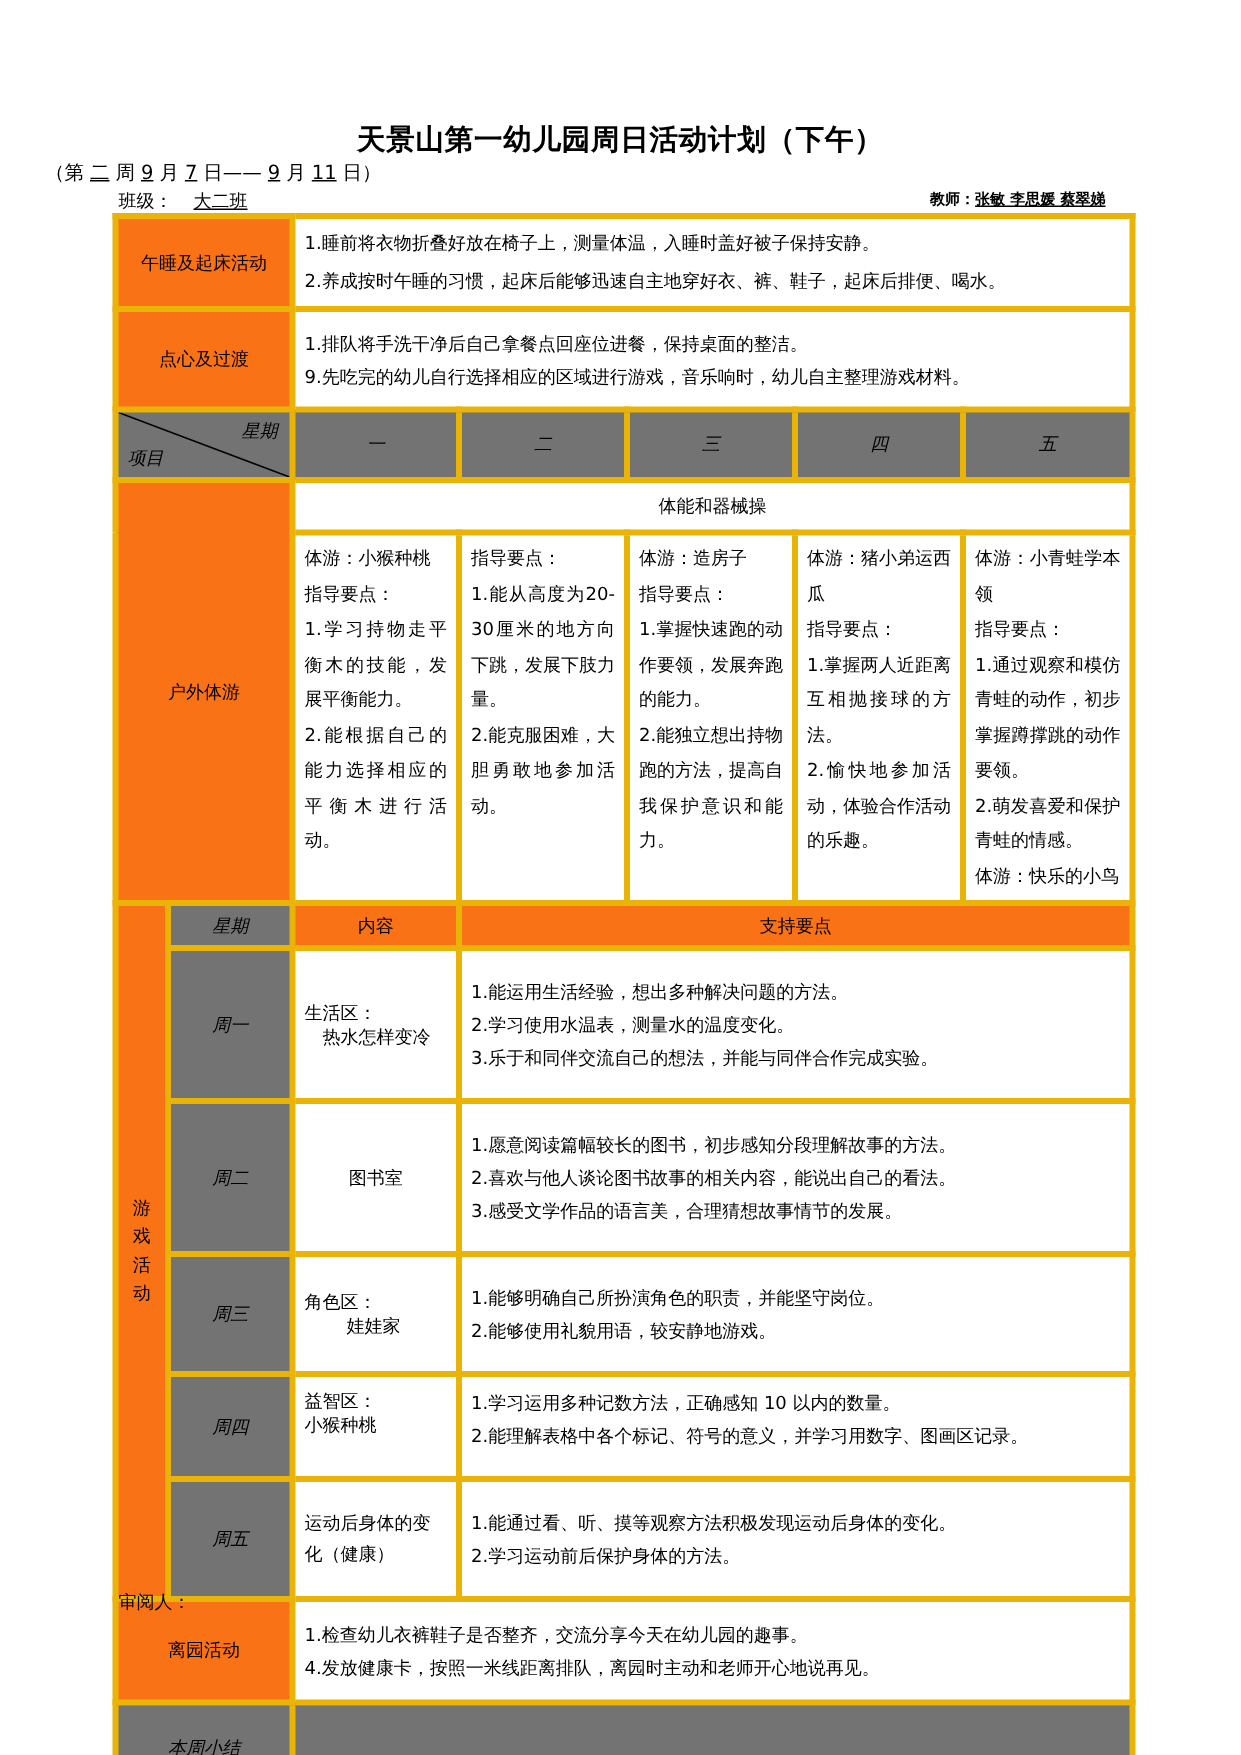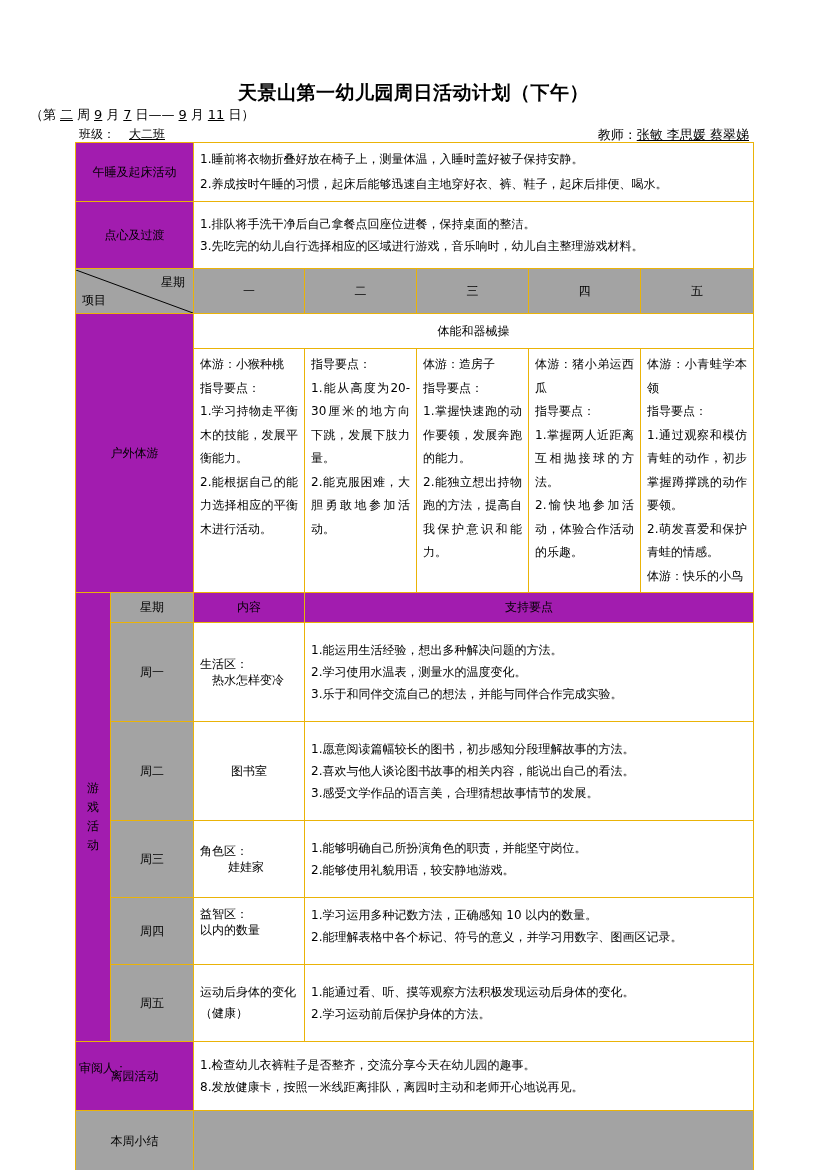"教师：张敏 李思媛 蔡翠娣" .teacher { font-size: 13px -> 10px; font-weight: none -> bold; right: 78px -> 90px }
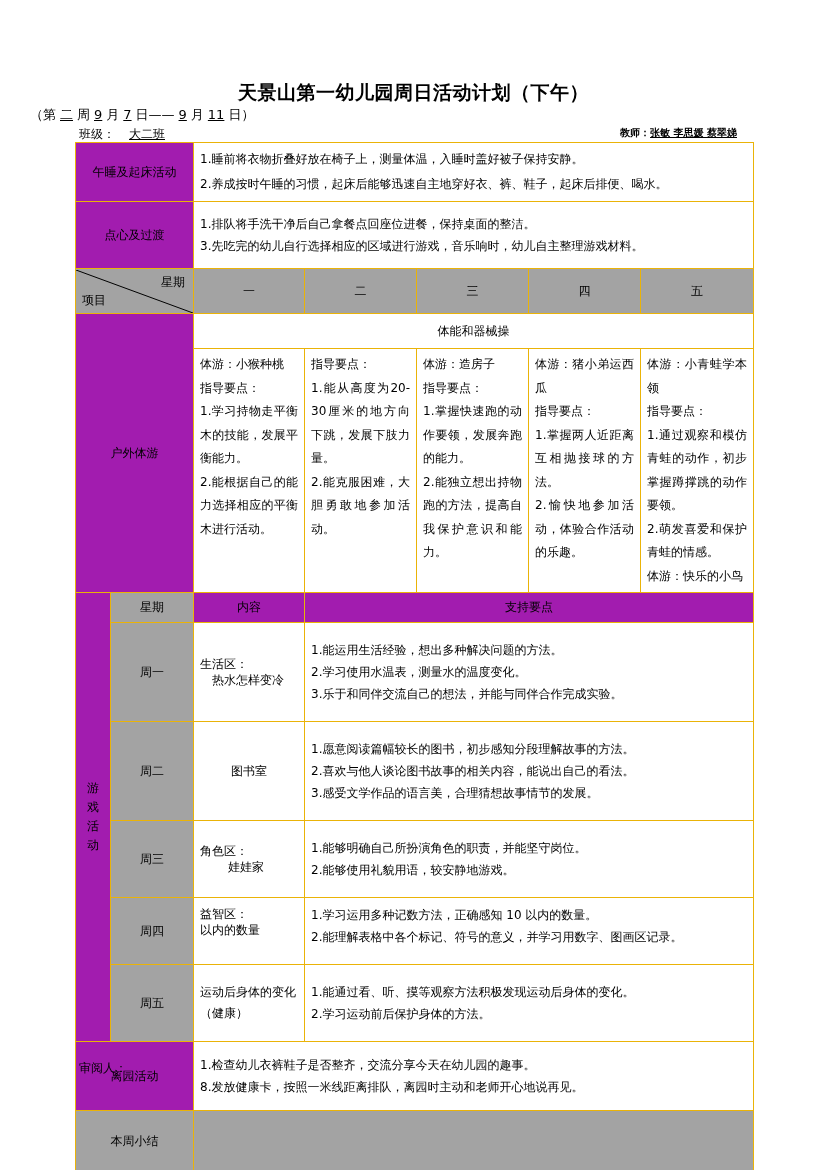"1.睡前将衣物折叠好放在椅子上，测量体温，入睡时盖好被子保持安静。" table.plan td { border: 1px solid #eab308 -> 4px solid #eab308 }
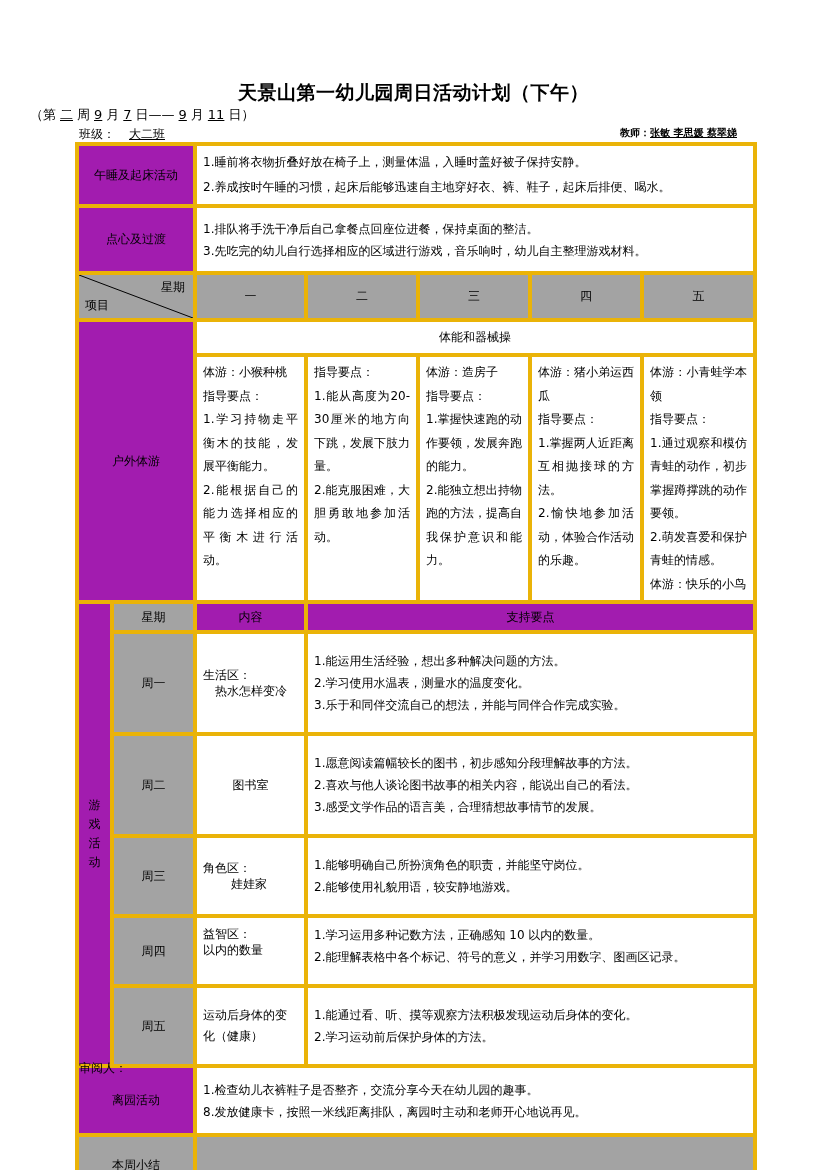"午睡及起床活动" .gray { background: #a21caf -> #f97316 }
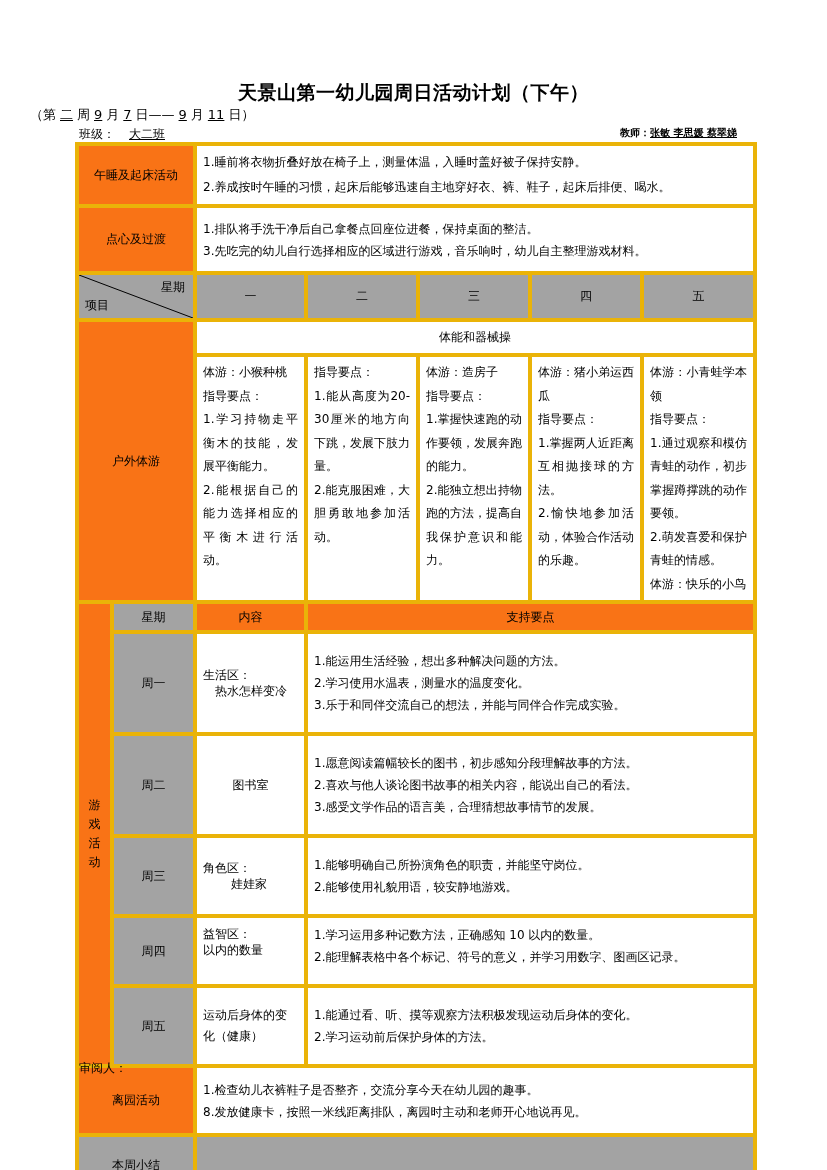"3.先吃完的幼儿自行选择相应的区域进行游戏，音乐响时，幼儿自主整理游戏材料。" div { text: 3 -> 9 }
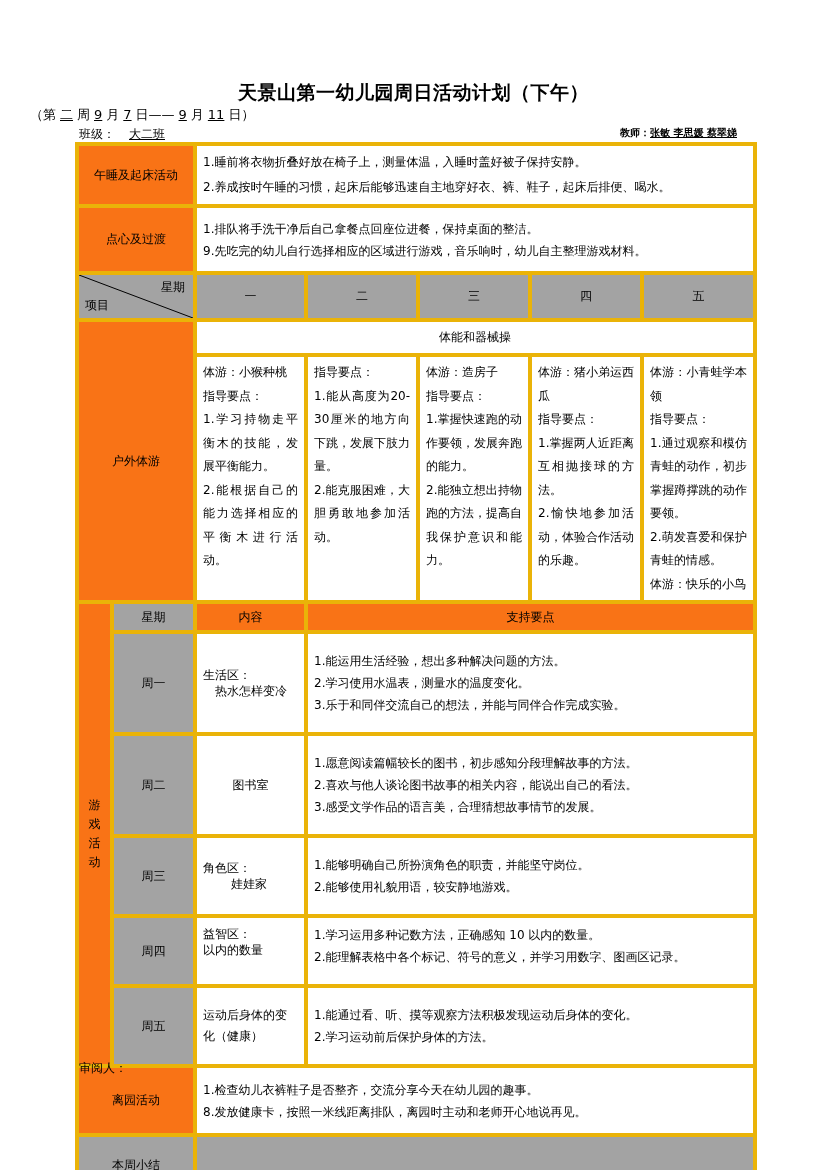"星期" .cream { background: #a3a3a3 -> #737373; font-style: none -> italic }
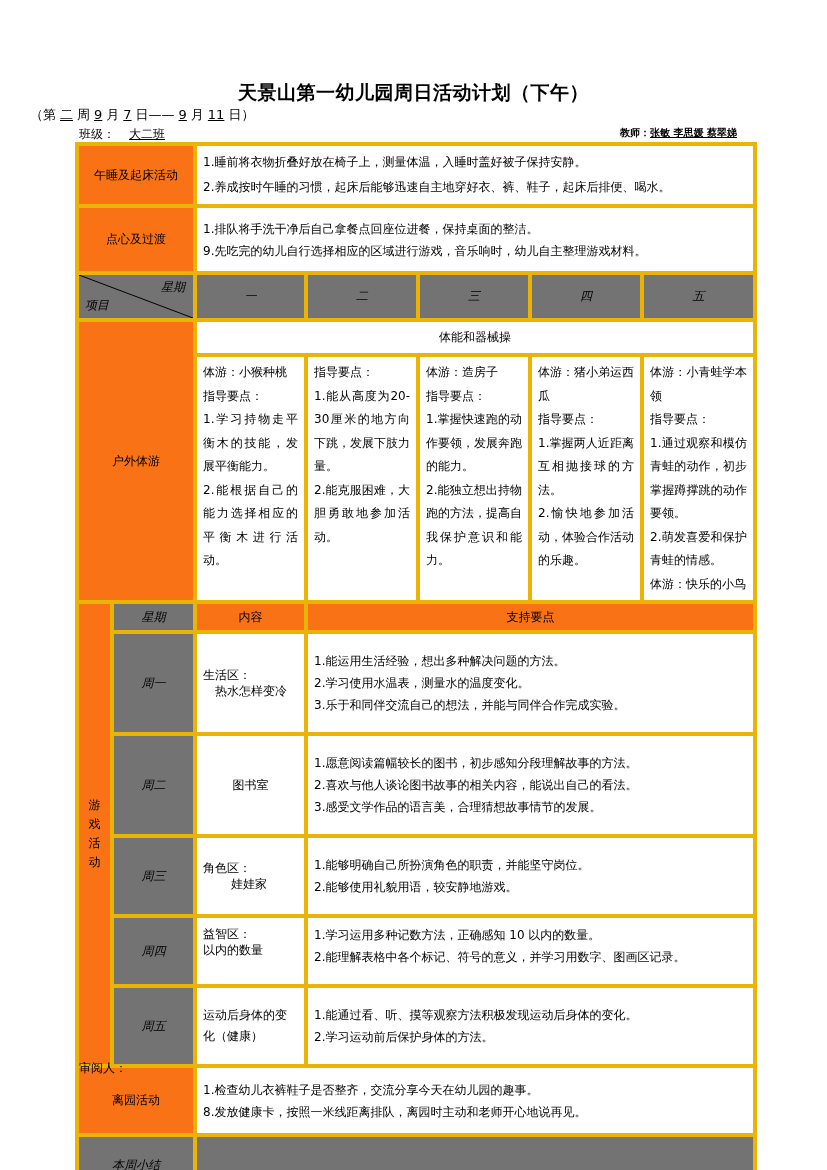"以内的数量" div { text: 以内的数量 -> 小猴种桃 }
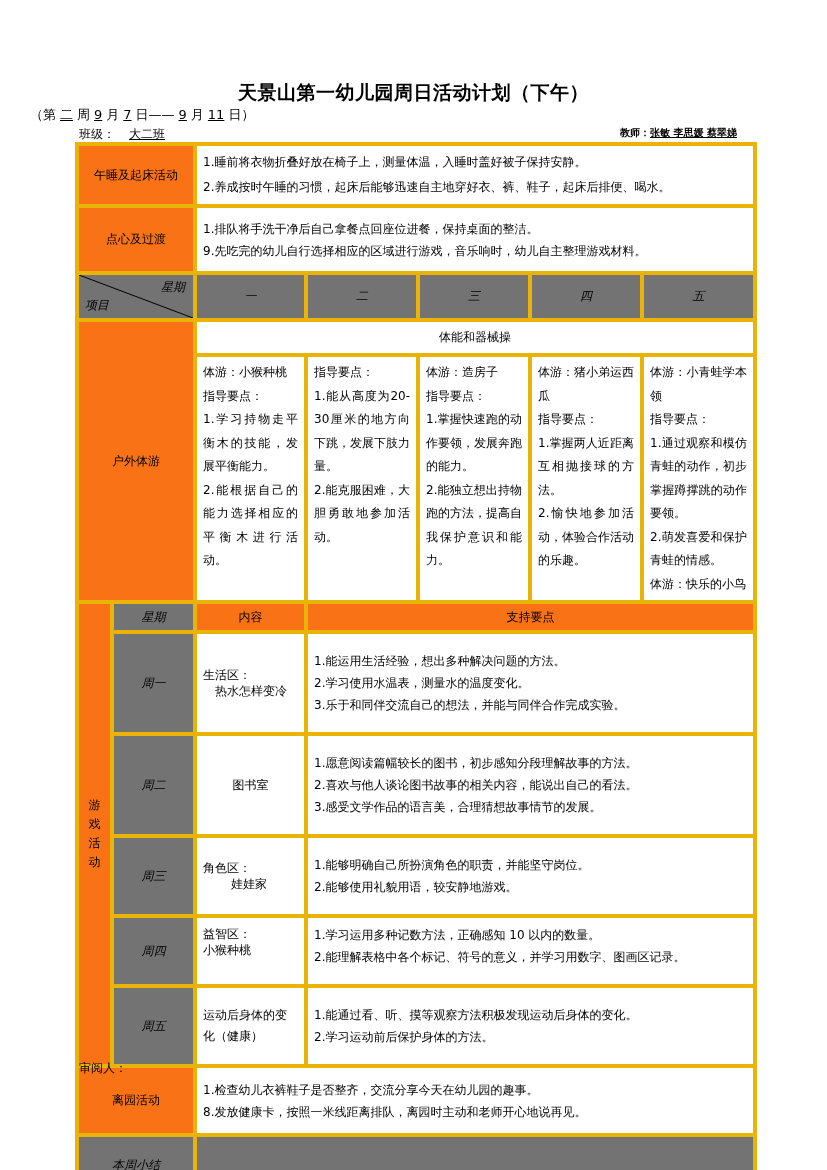"8.发放健康卡，按照一米线距离排队，离园时主动和老师开心地说再见。" div { text: 8 -> 4 }
